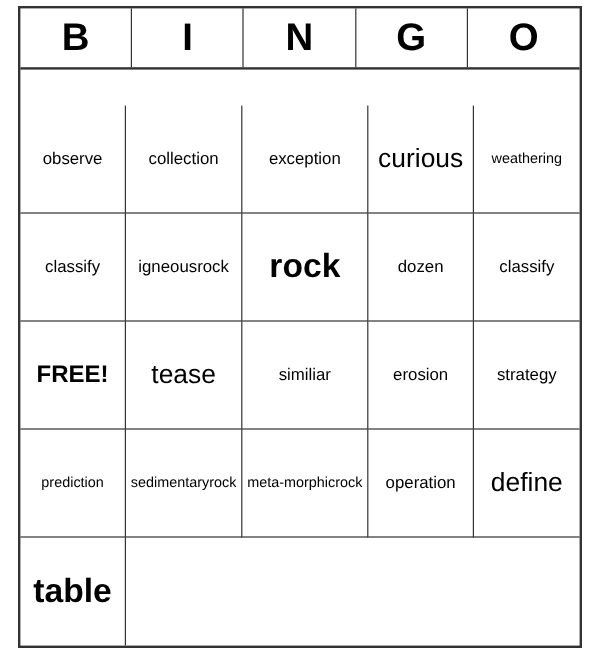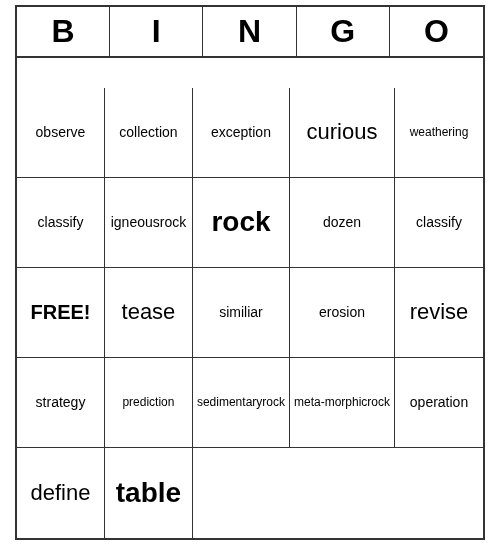"revise" div.bingo-cell { html: <div>revise</div> -> none }
